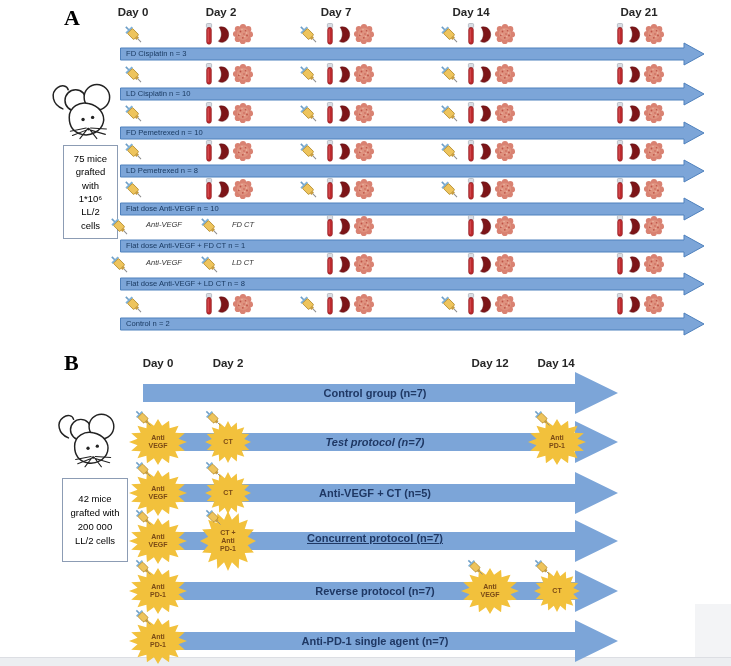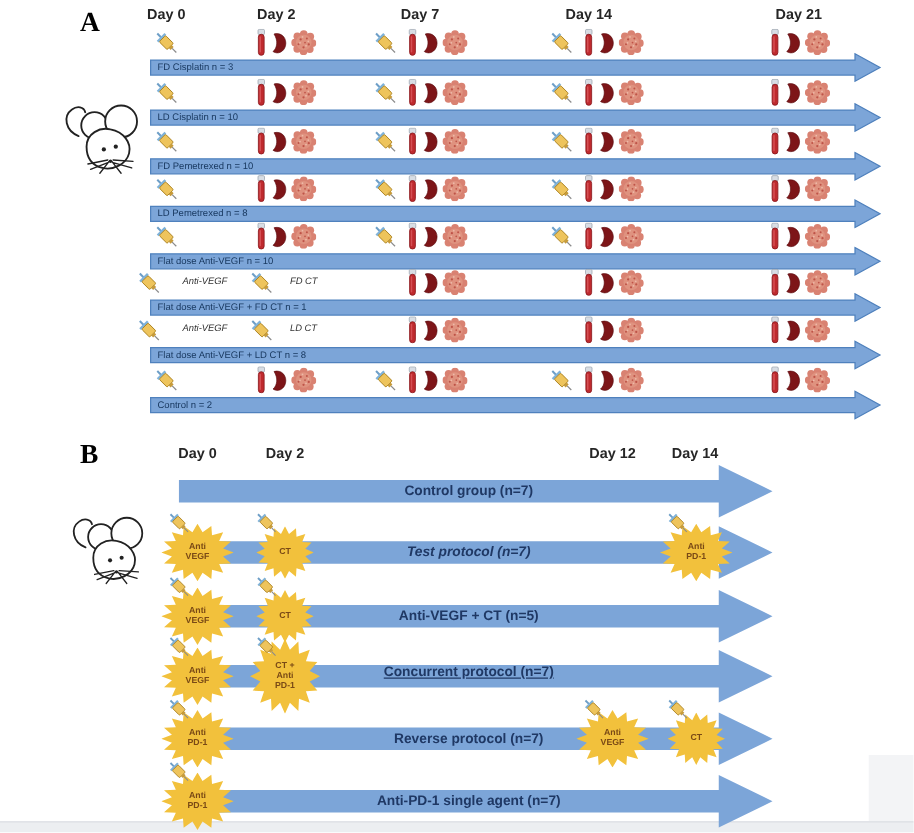"75 mice" div.mousebox { html: none -> <div>75 mice grafted with 1*10⁶ LL/2 cells</div> }
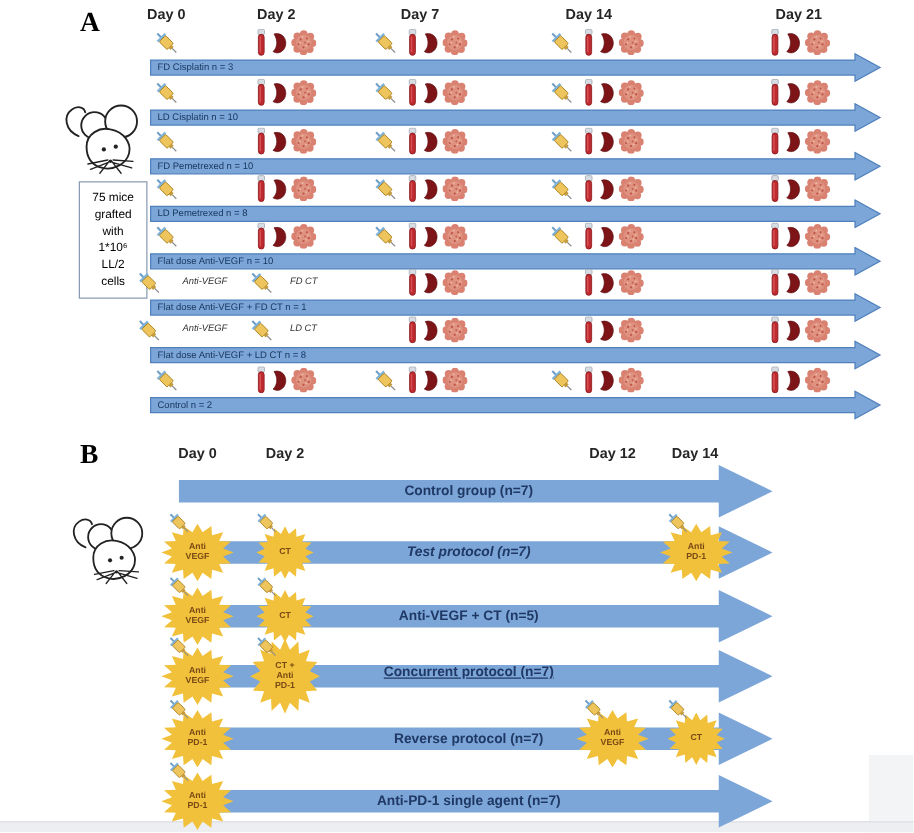"42 mice" div.mousebox { html: none -> <div>42 mice grafted with 200 000 LL/2 cells</div> }
